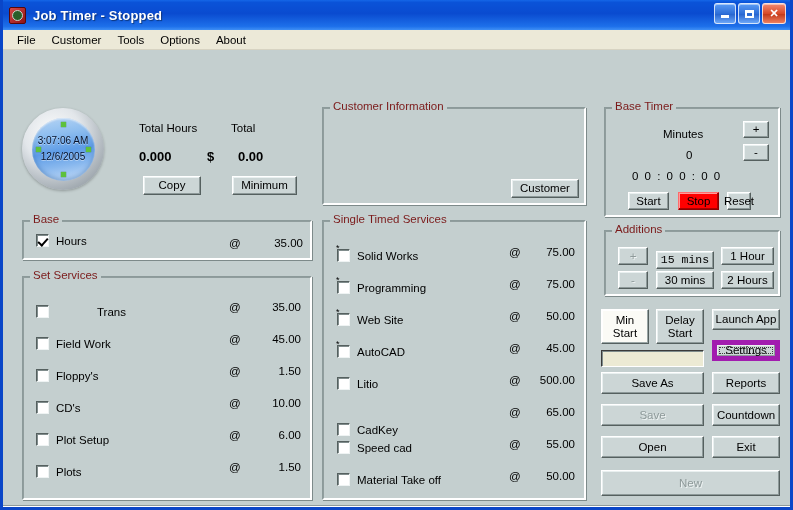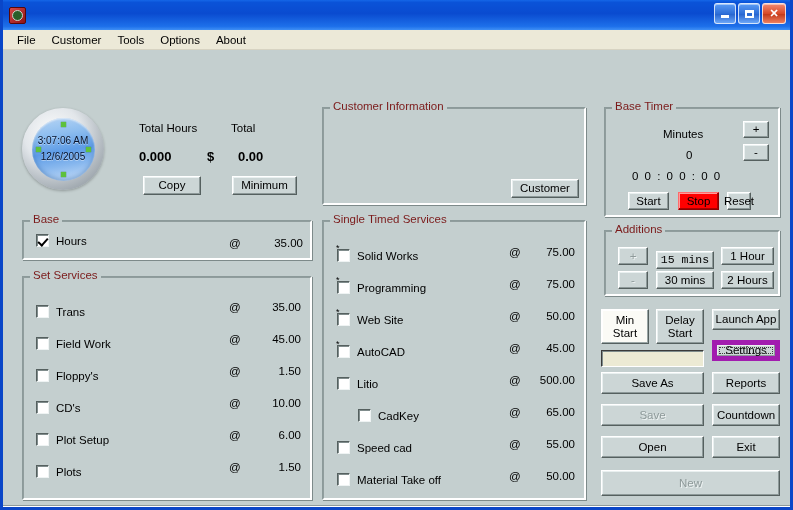"Job Timer - Stopped" div { html: none -> <div> <span>Job Timer</span><span> - </span><span>Stopped</span> </div> }
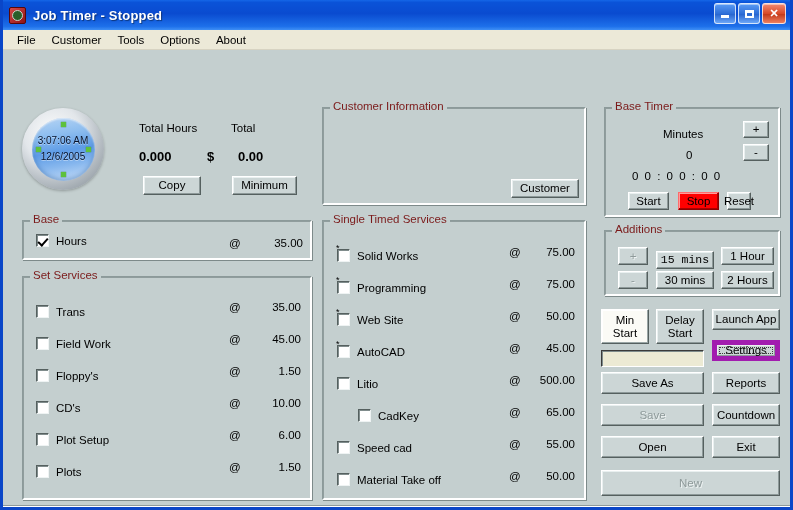"Trans" div.cb-row { gap: none -> 41px }
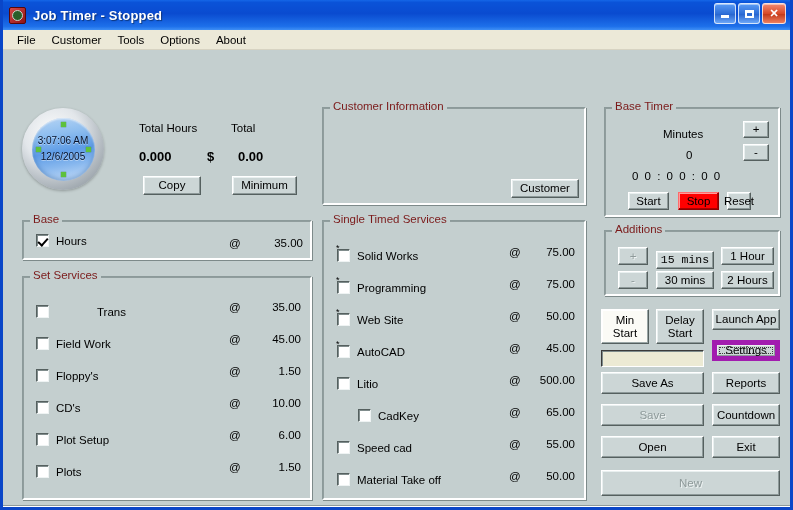"CadKey" div.cb-row { margin-left: 21px -> none; top: 188px -> 202px }
